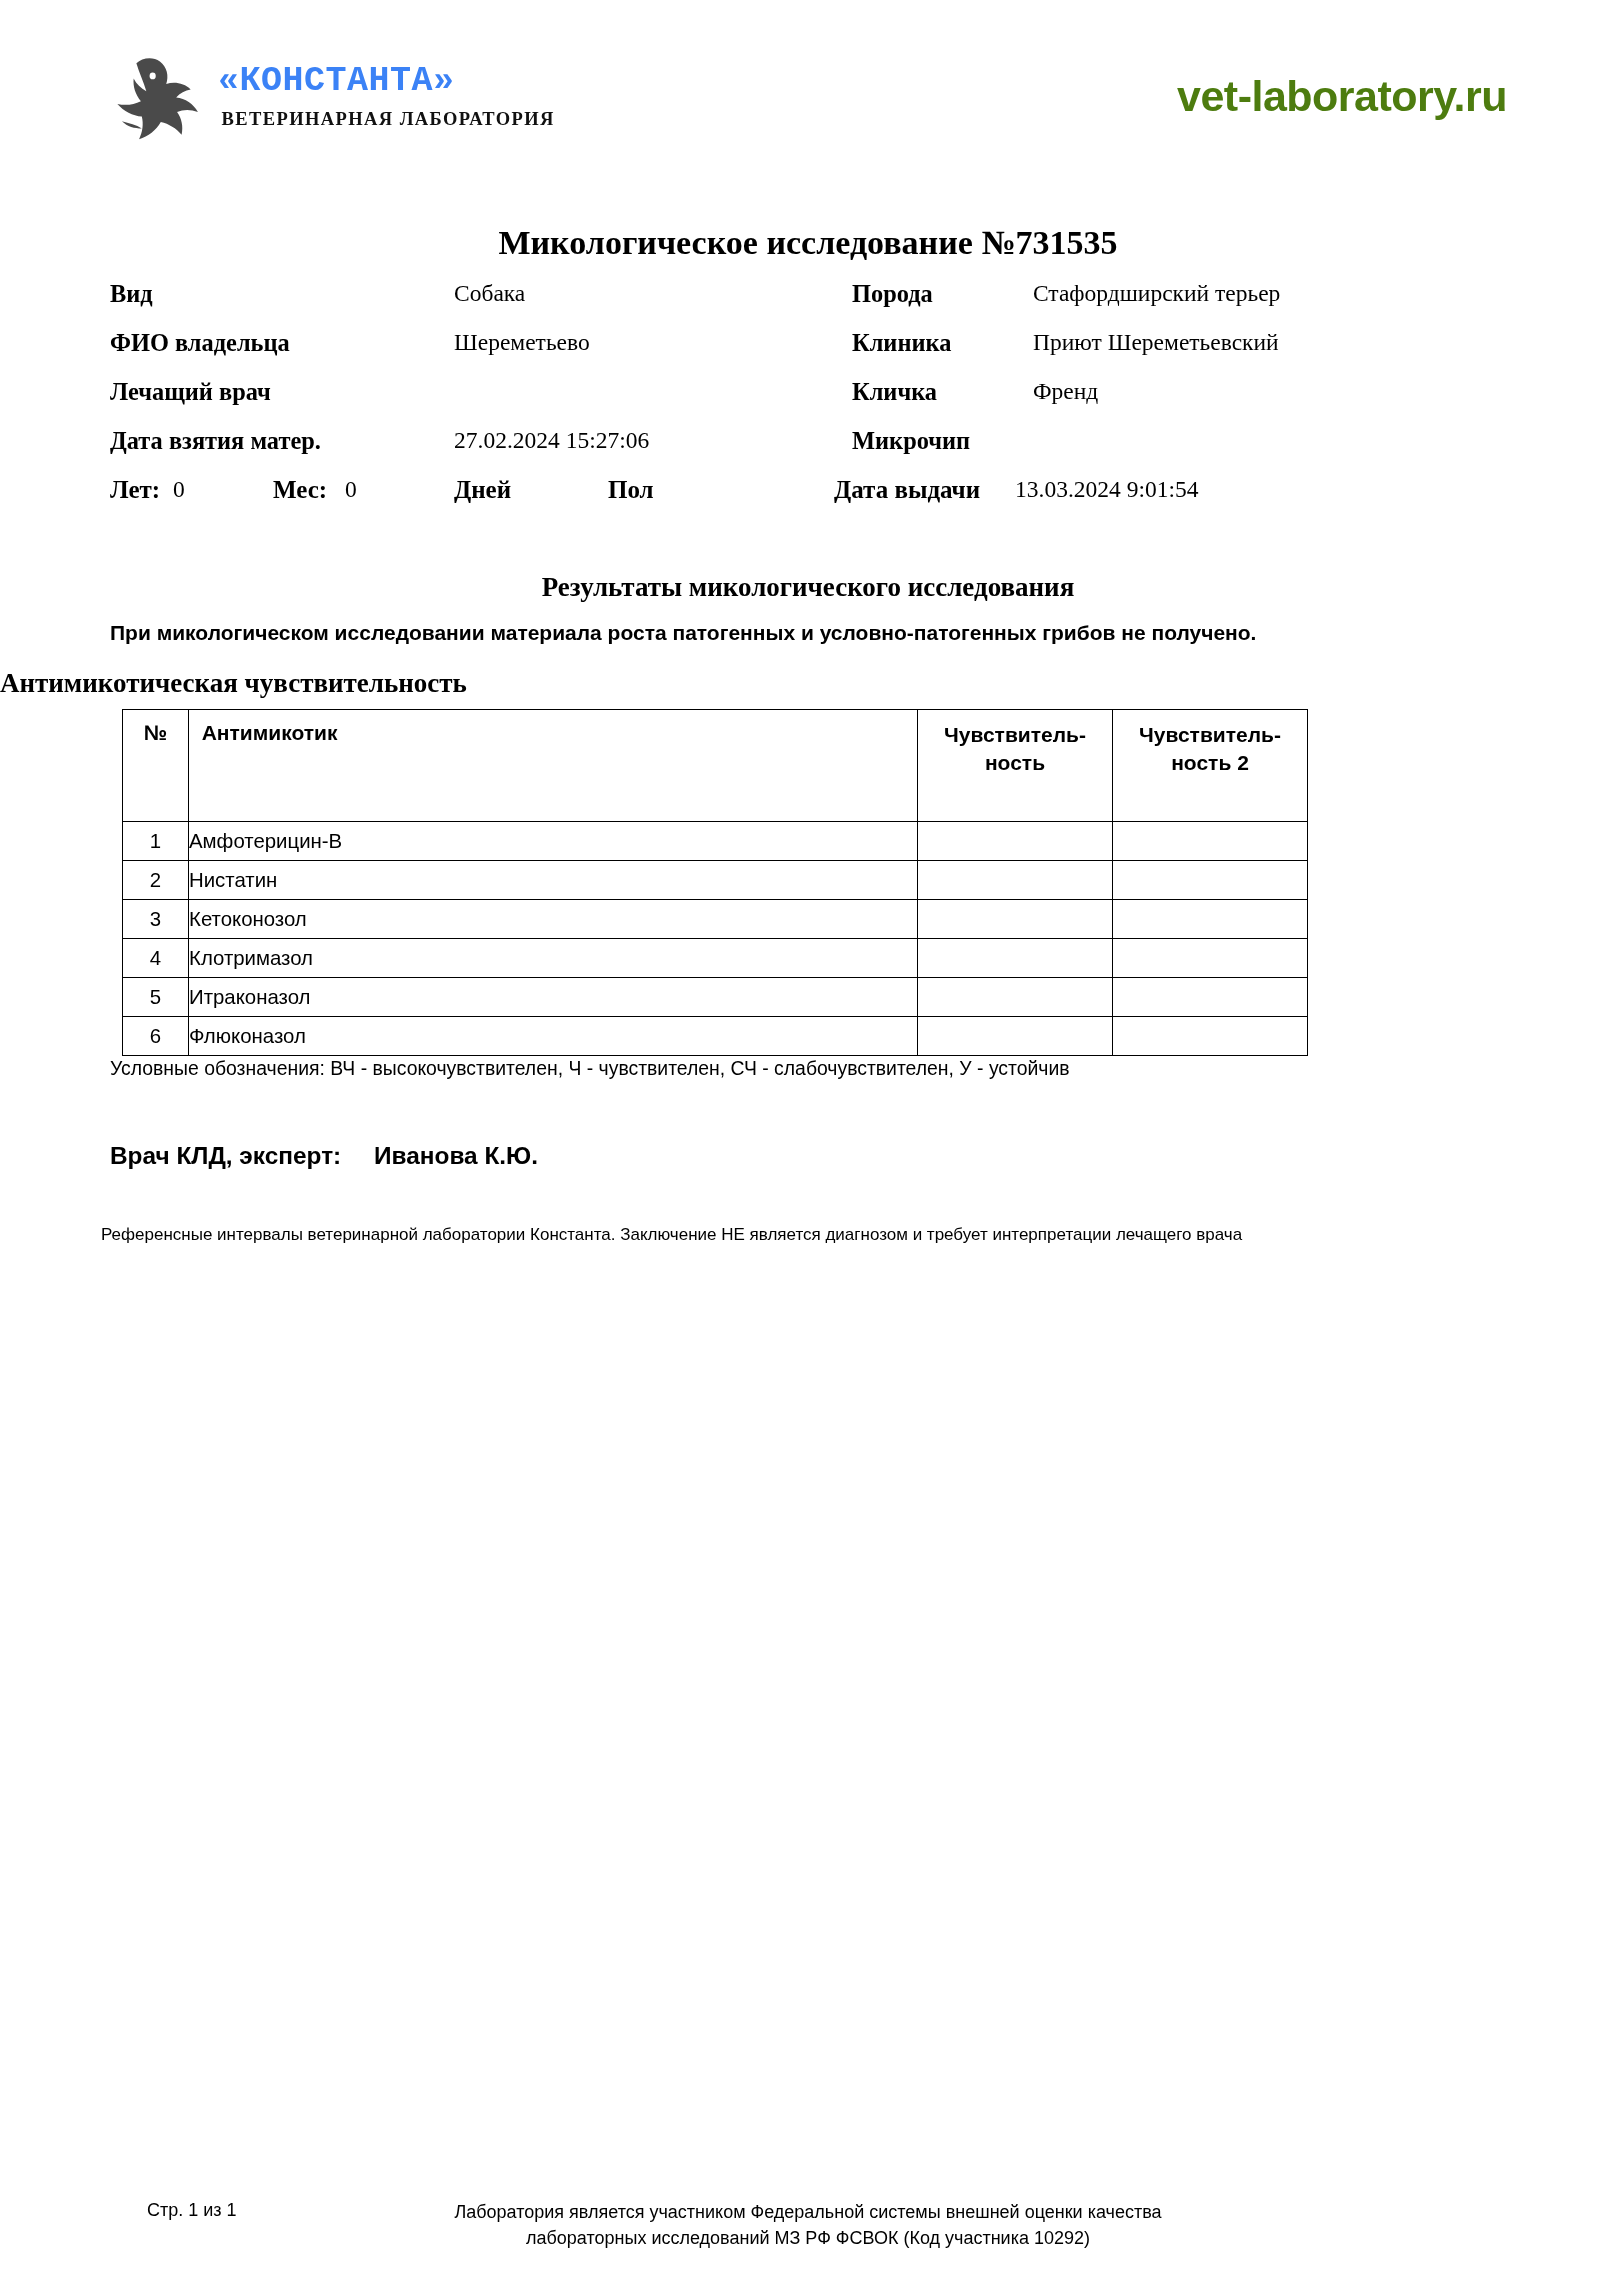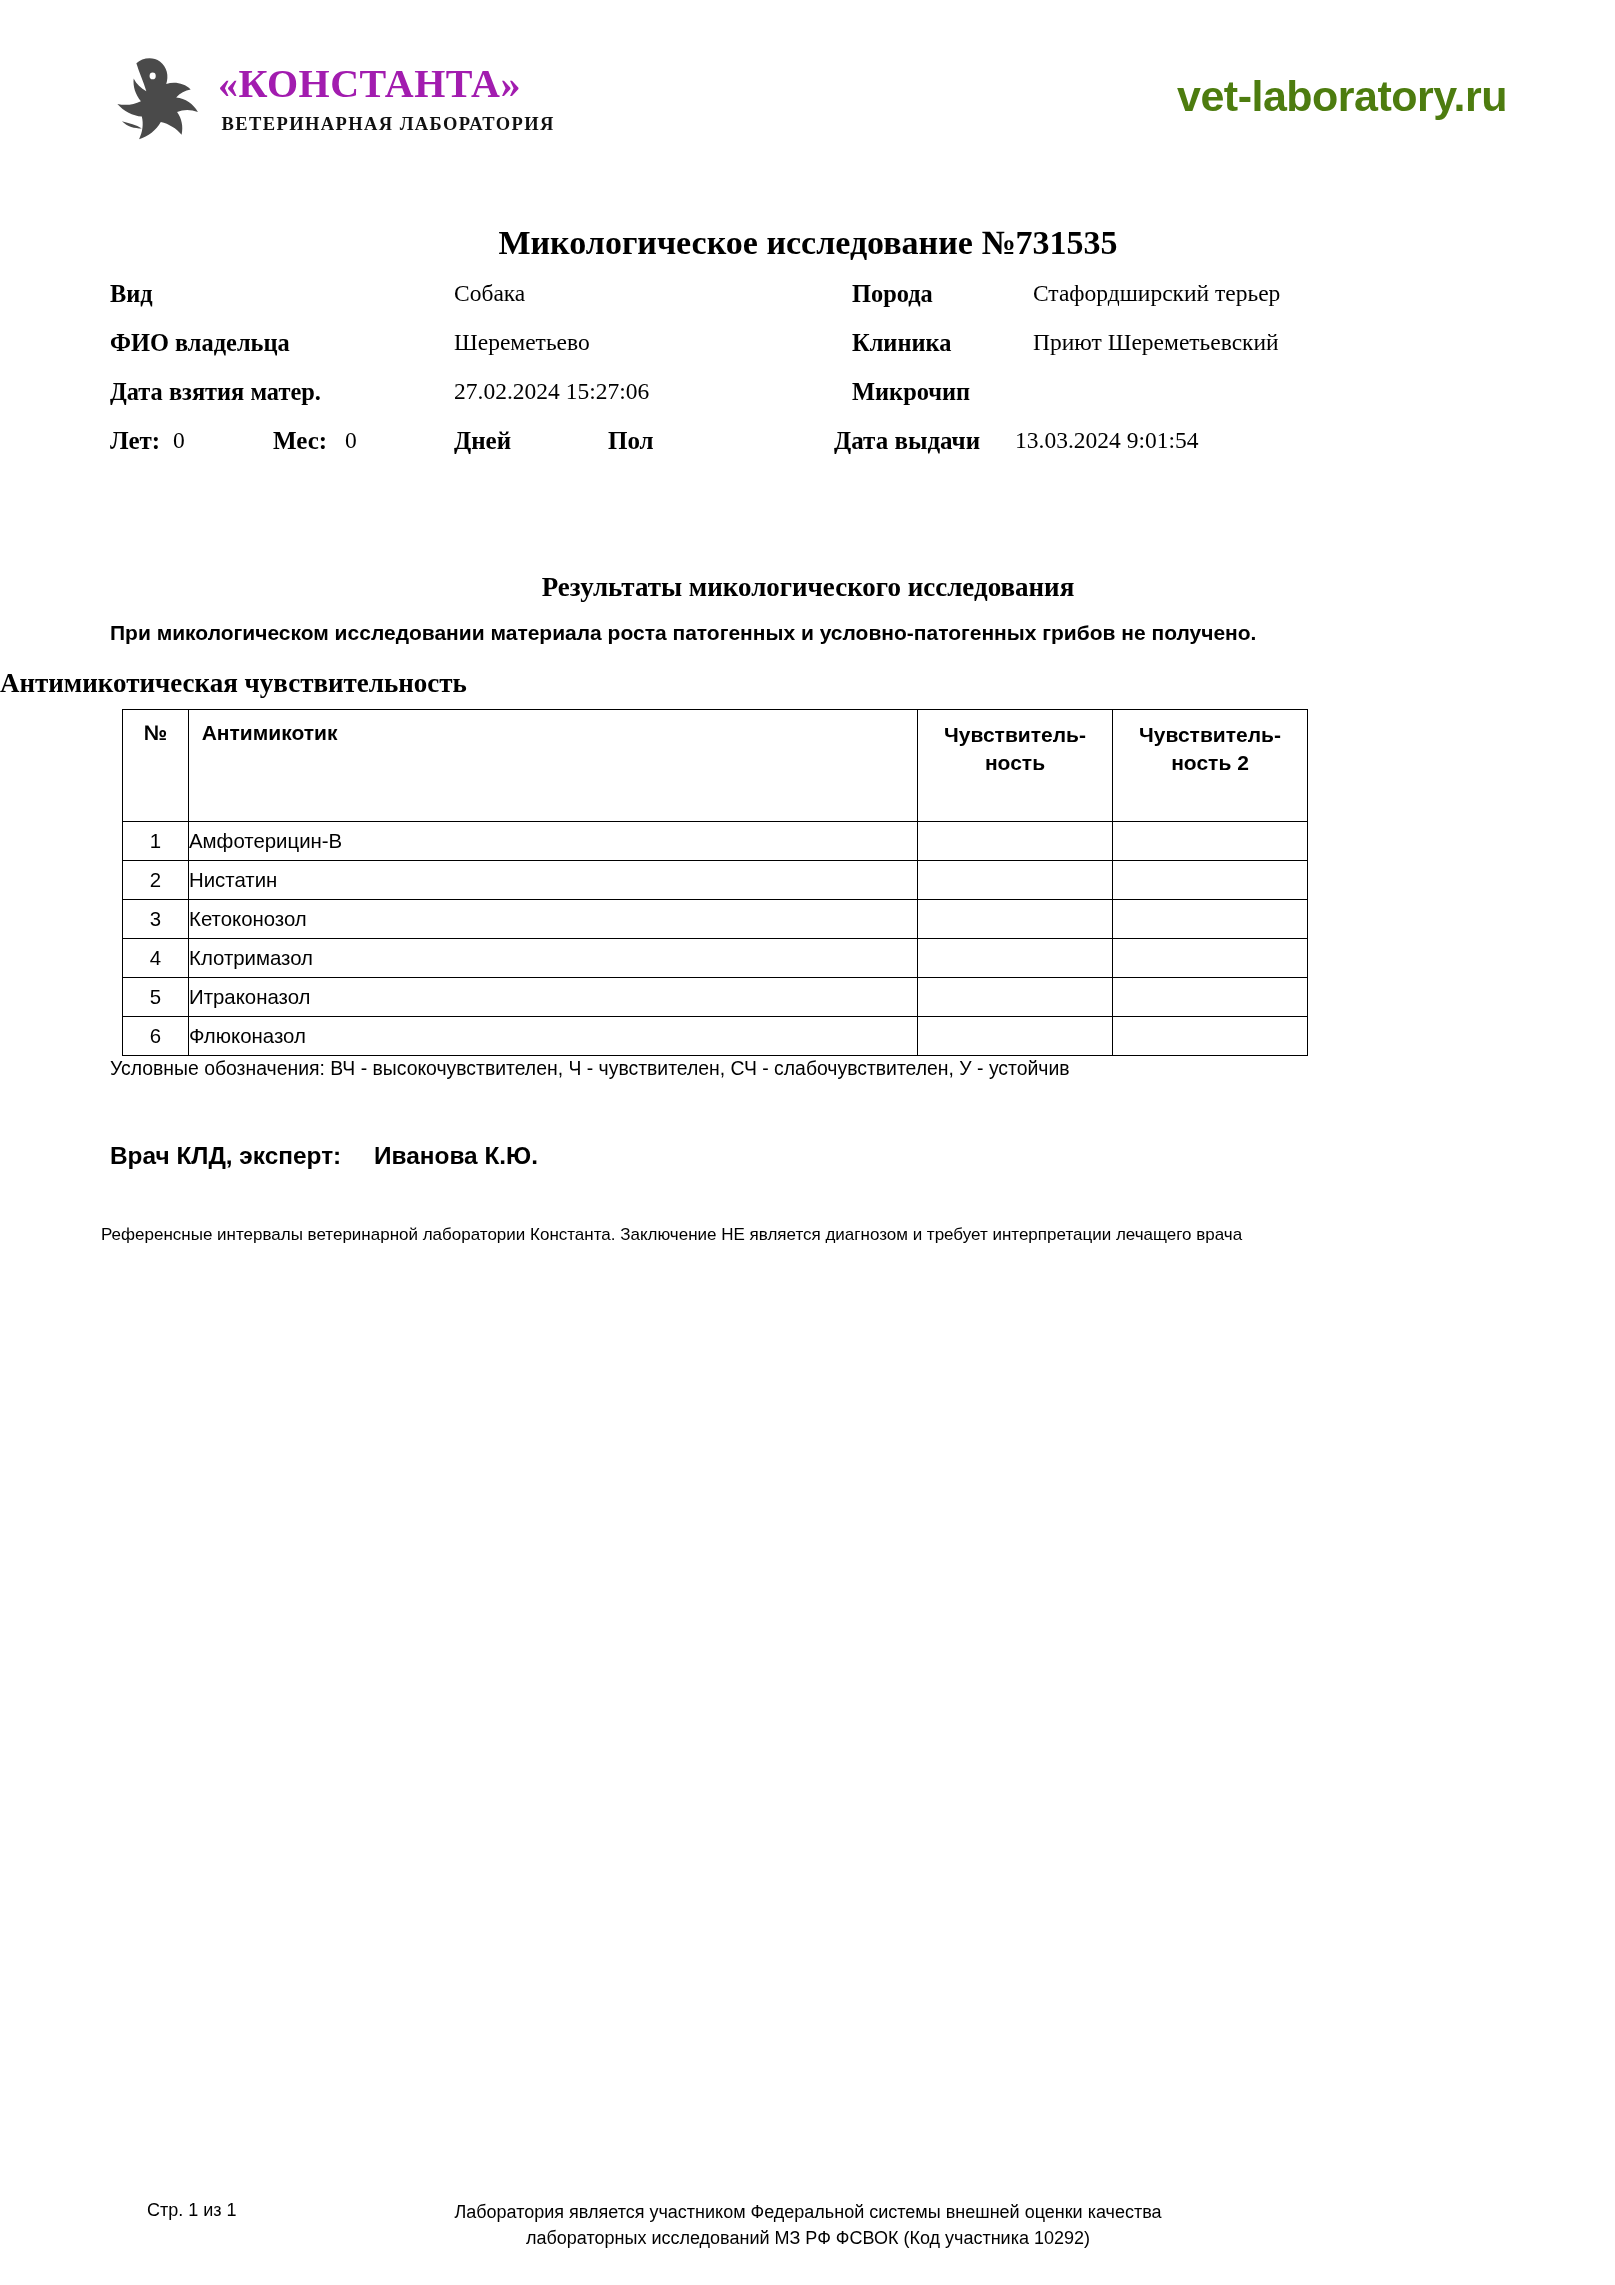"«КОНСТАНТА»" .brand-name { color: #a21caf -> #3b82f6; font-family: Liberation Serif, serif -> Liberation Mono, monospace; font-size: 40px -> 35px }
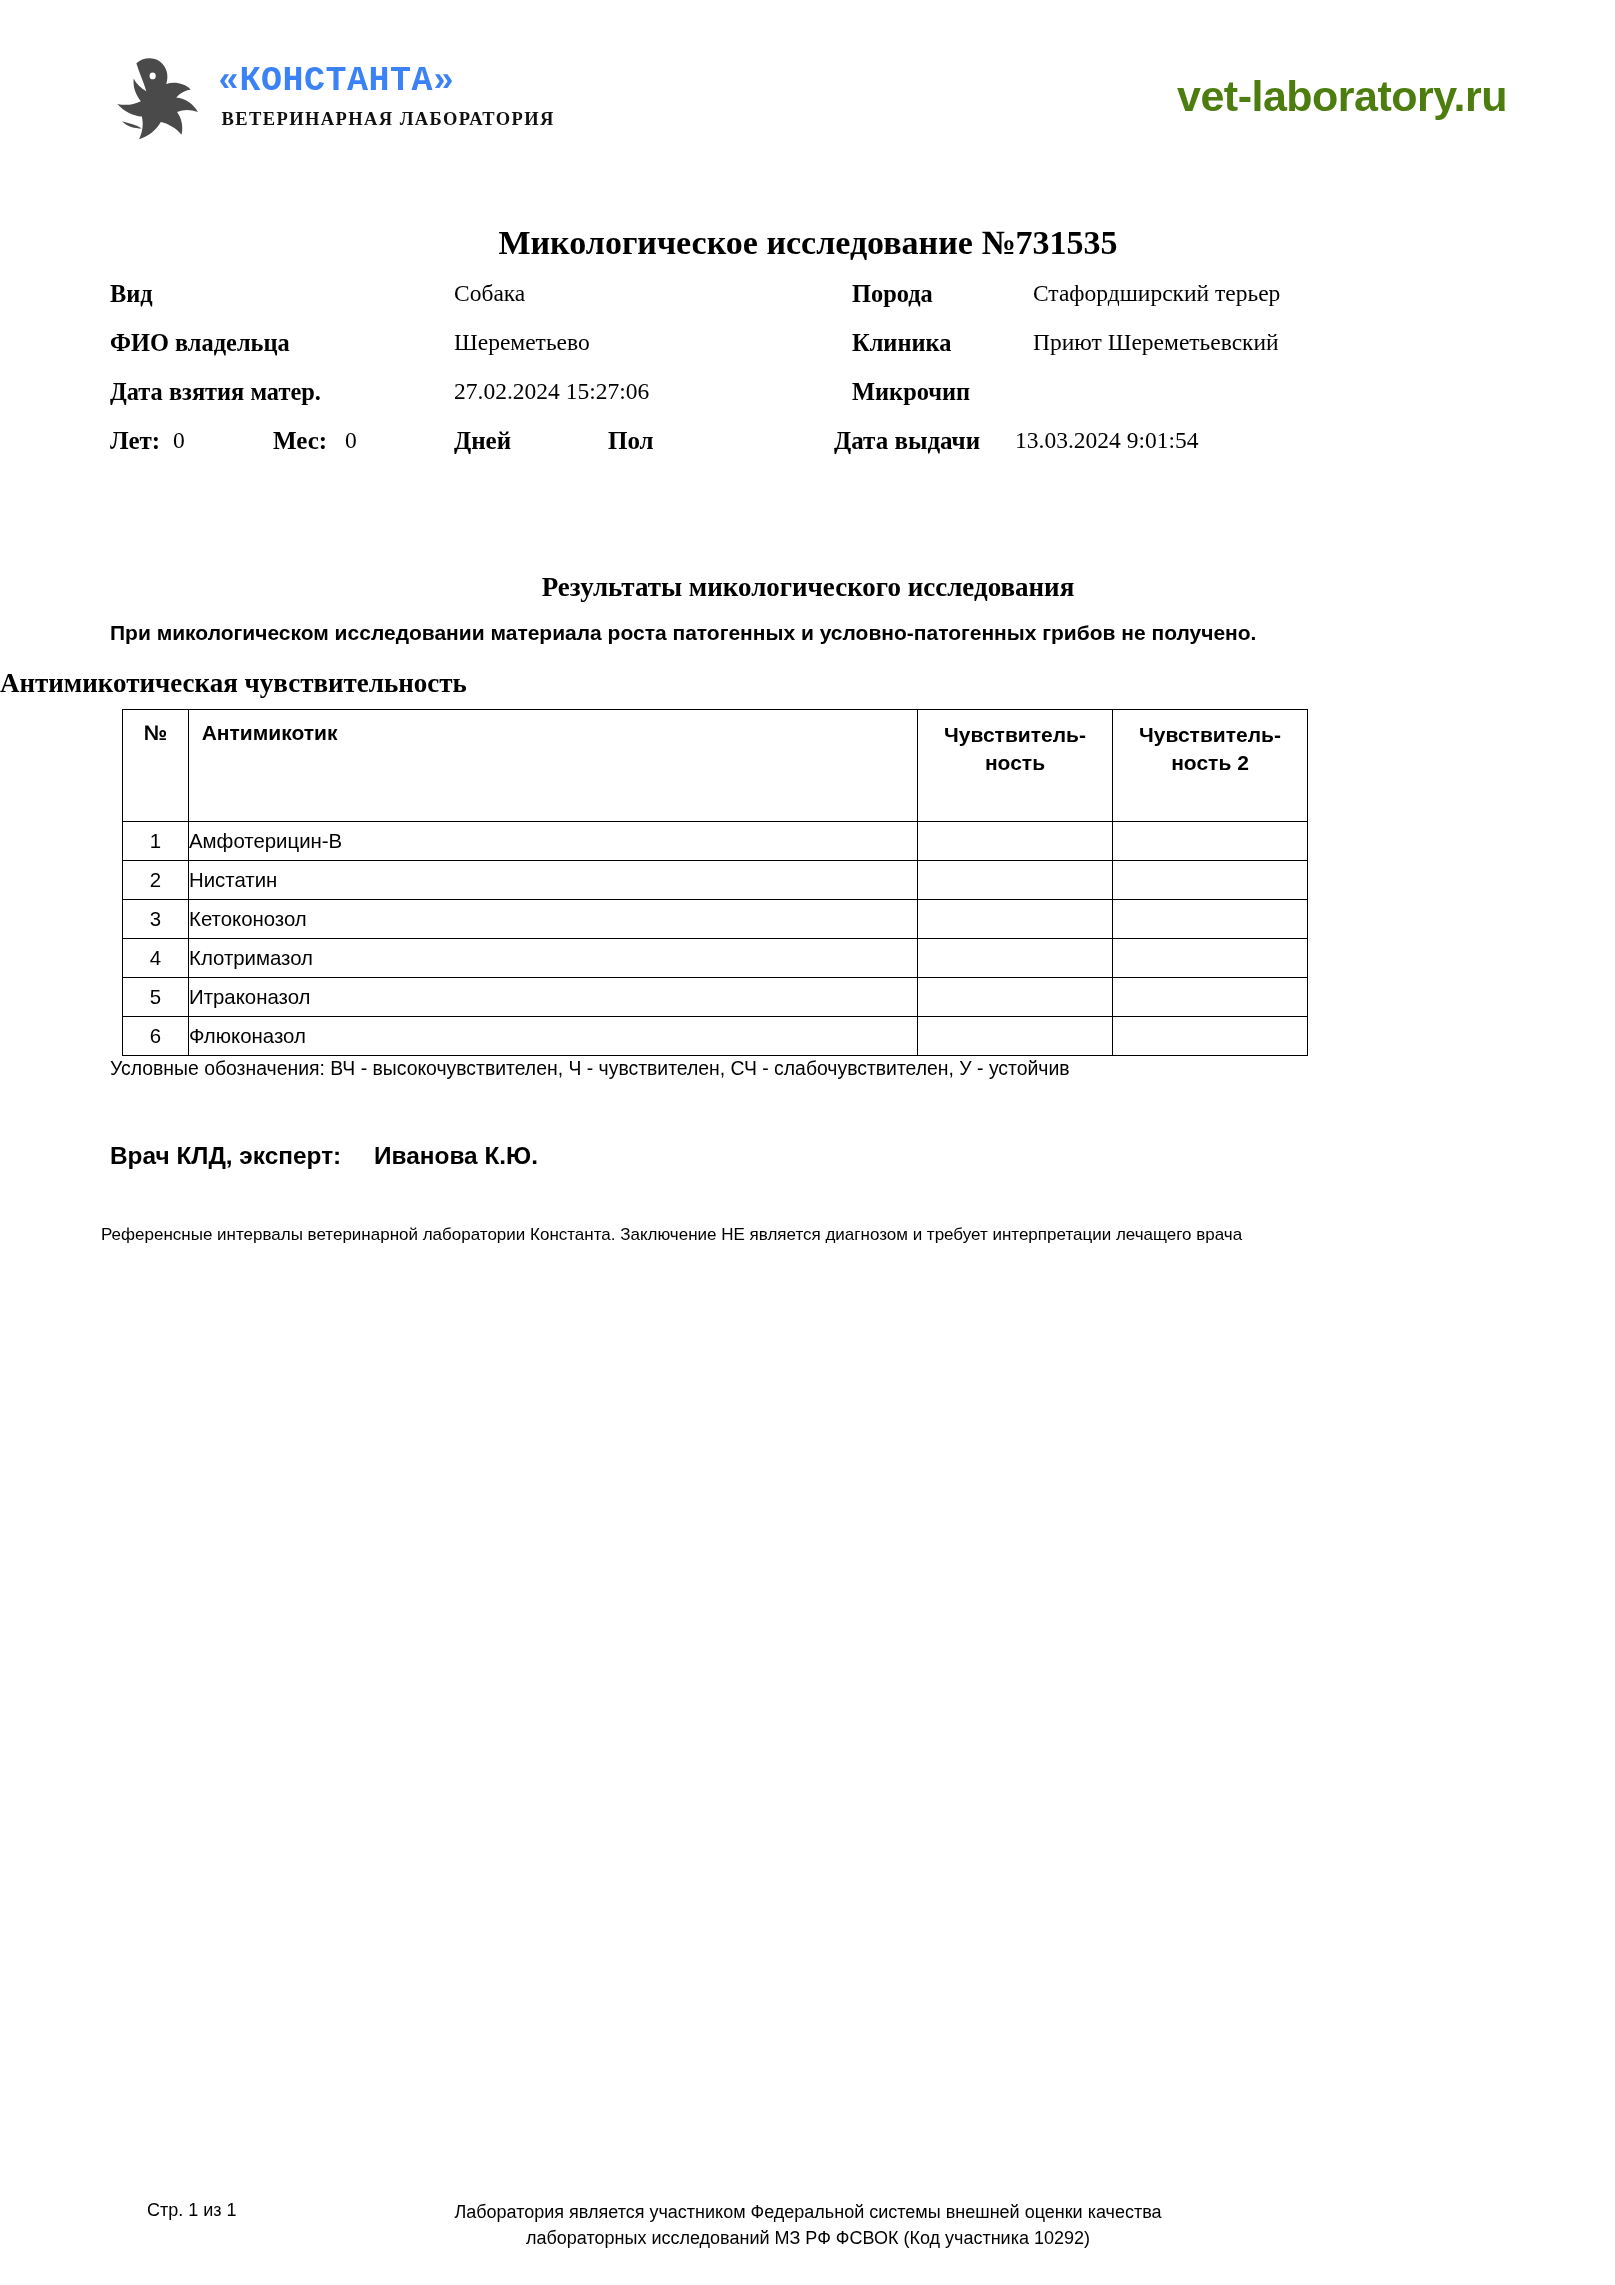"Лечащий врач" div.info-row { html: none -> <div> <div>Лечащий врач</div> <div></div> <div>Кличка</div> <div>Френд</div> </div> }
